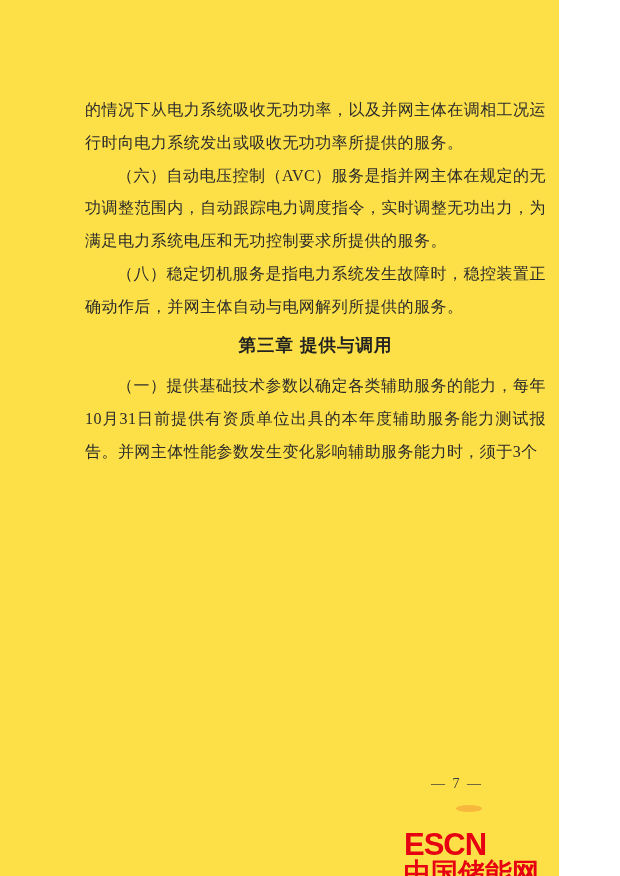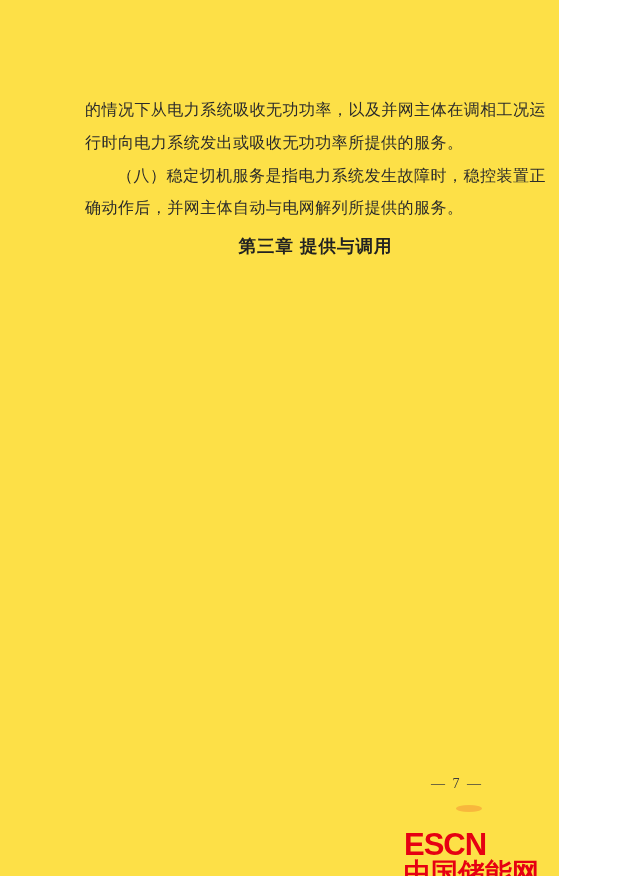"（六）自动电压控制（AVC）服务是指并网主体在规定的无功调整范围内，自动跟踪电力" p.para { html: none -> <p>（六）自动电压控制（AVC）服务是指并网主体在规定的无功调整范围内，自动跟踪电力调度指令，实时调整无功出力，为满足电力系统电压和无功控制要求所提供的服务。</p> }
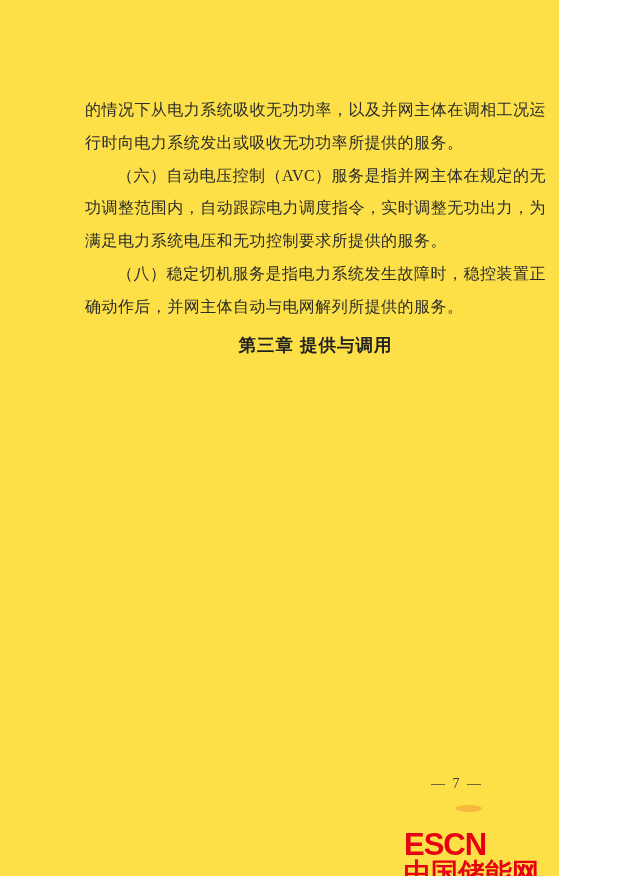"（一）提供基础技术参数以确定各类辅助服务的能力，每年10月31日前提供有资质单位" p.para { html: none -> <p>（一）提供基础技术参数以确定各类辅助服务的能力，每年10月31日前提供有资质单位出具的本年度辅助服务能力测试报告。并网主体性能参数发生变化影响辅助服务能力时，须于3个</p> }
